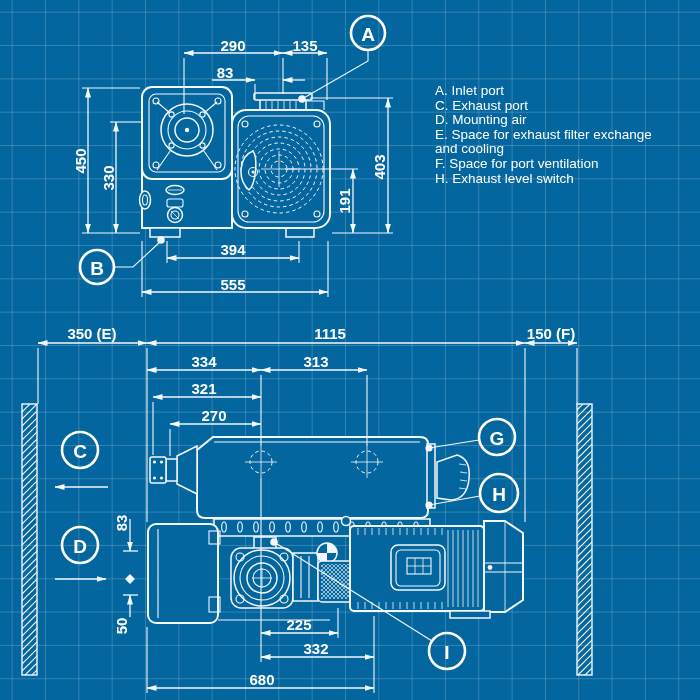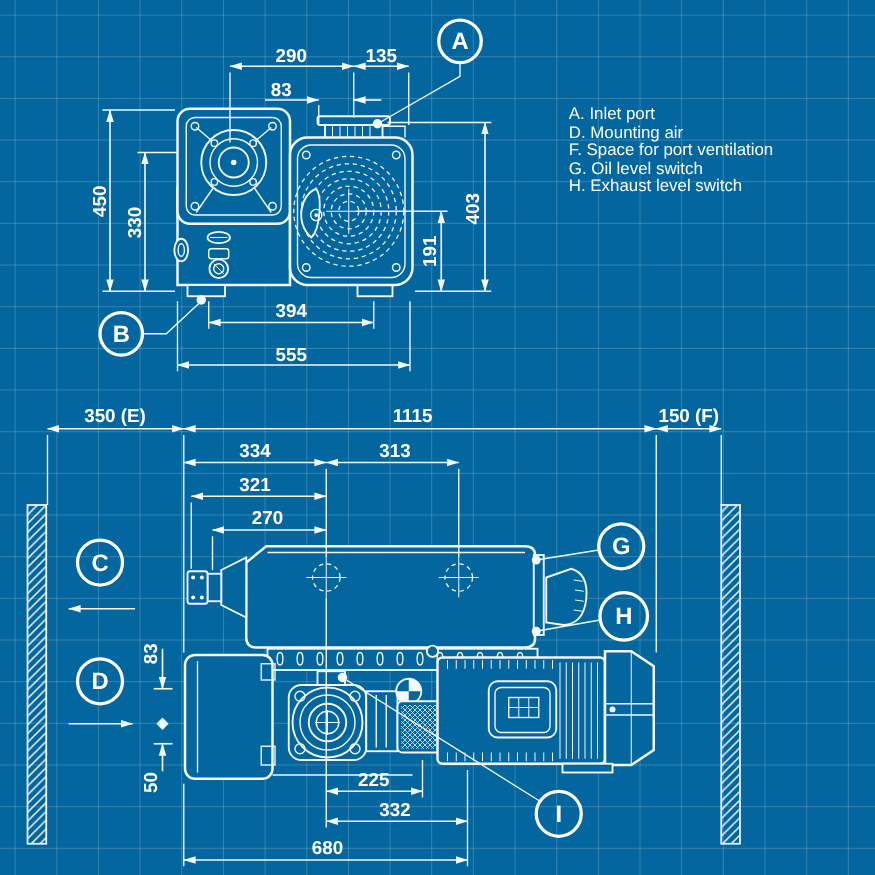"A. Inlet port" .legend { left: 455px -> 435px }
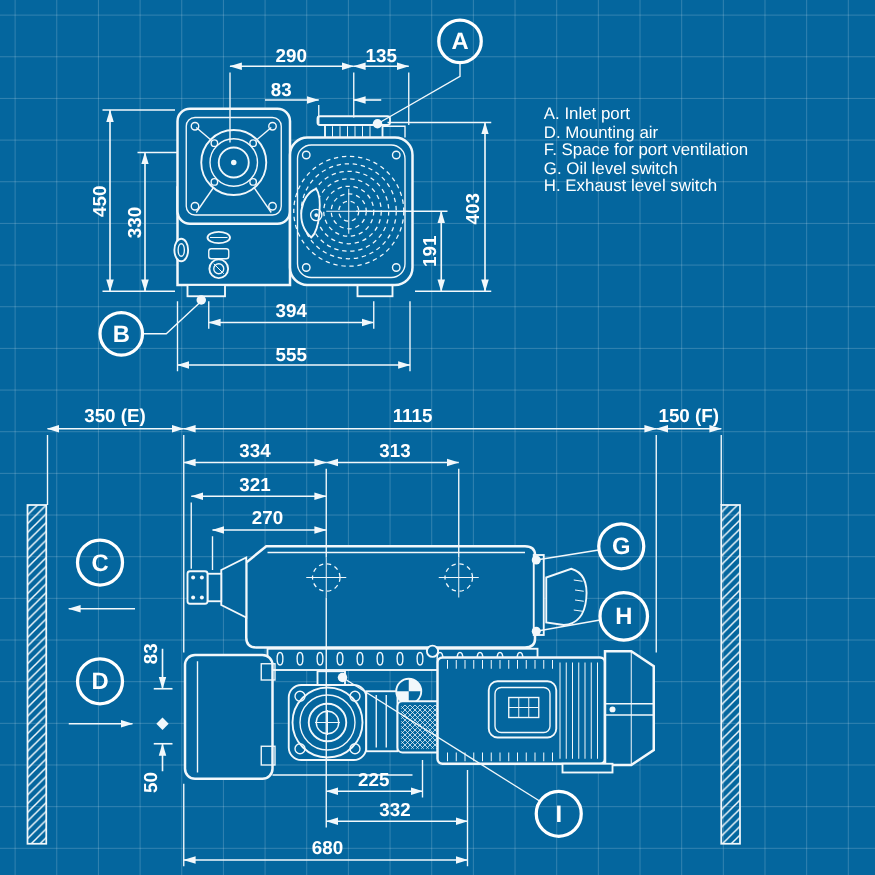"C. Exhaust port" div { html: none -> <div>C. Exhaust port</div> }
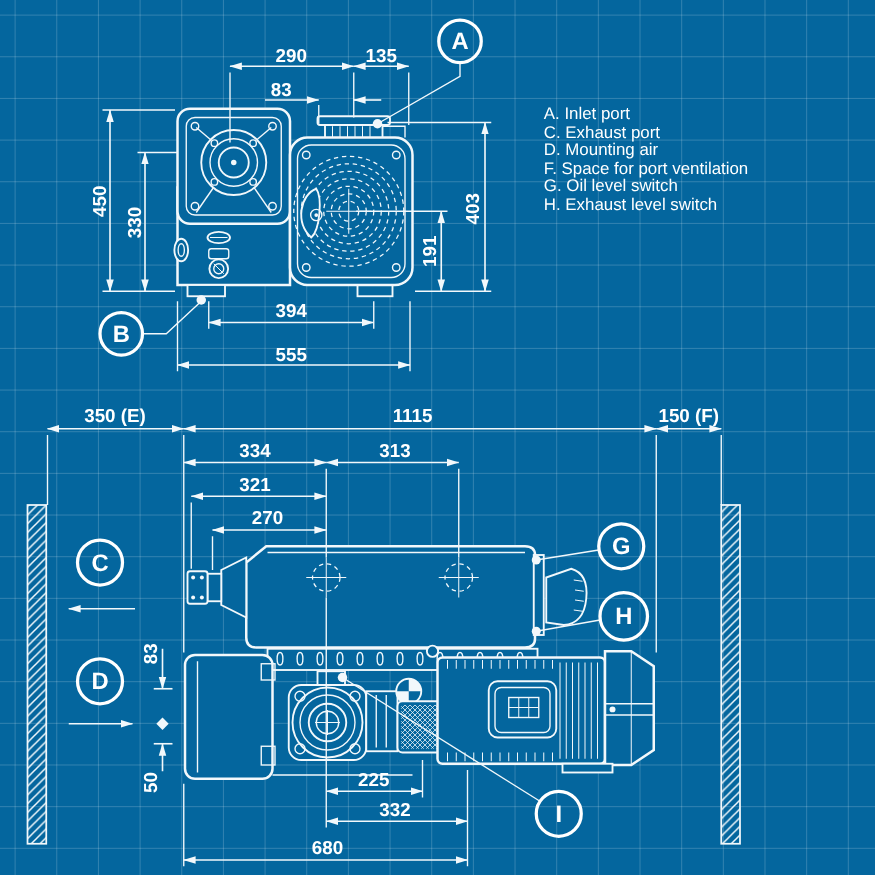"E. Space for exhaust filter" div { html: none -> <div>E. Space for exhaust filter exchange and cooling</div> }
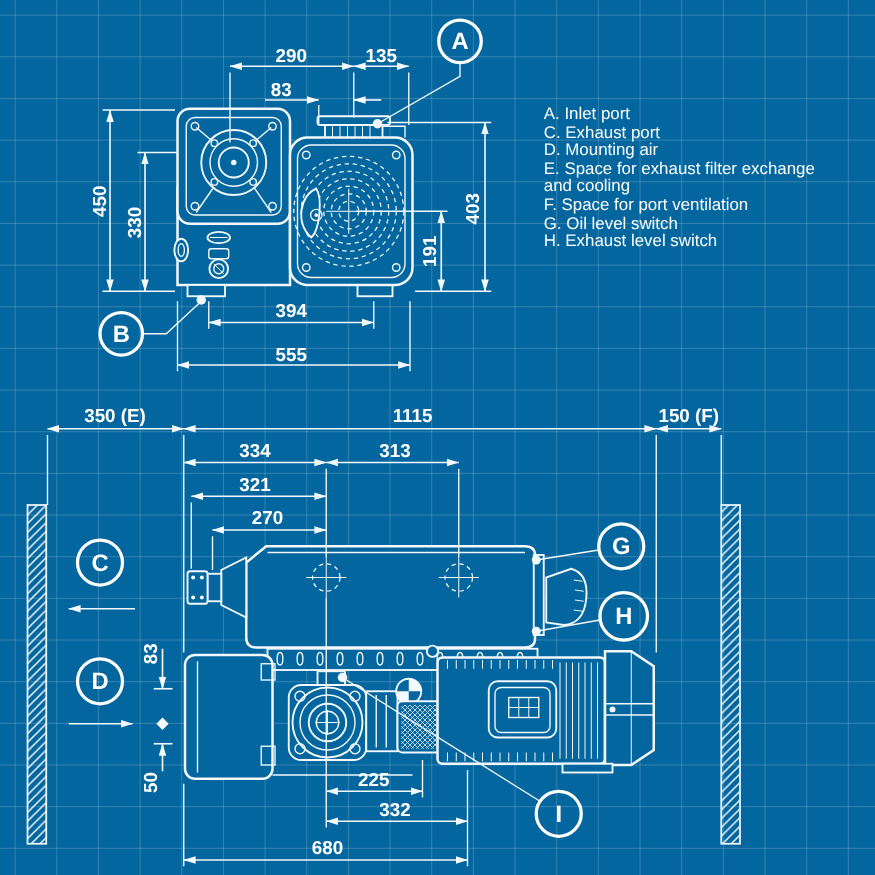"G. Oil level switch" div { html: <div>G. Oil level switch</div> -> none }
